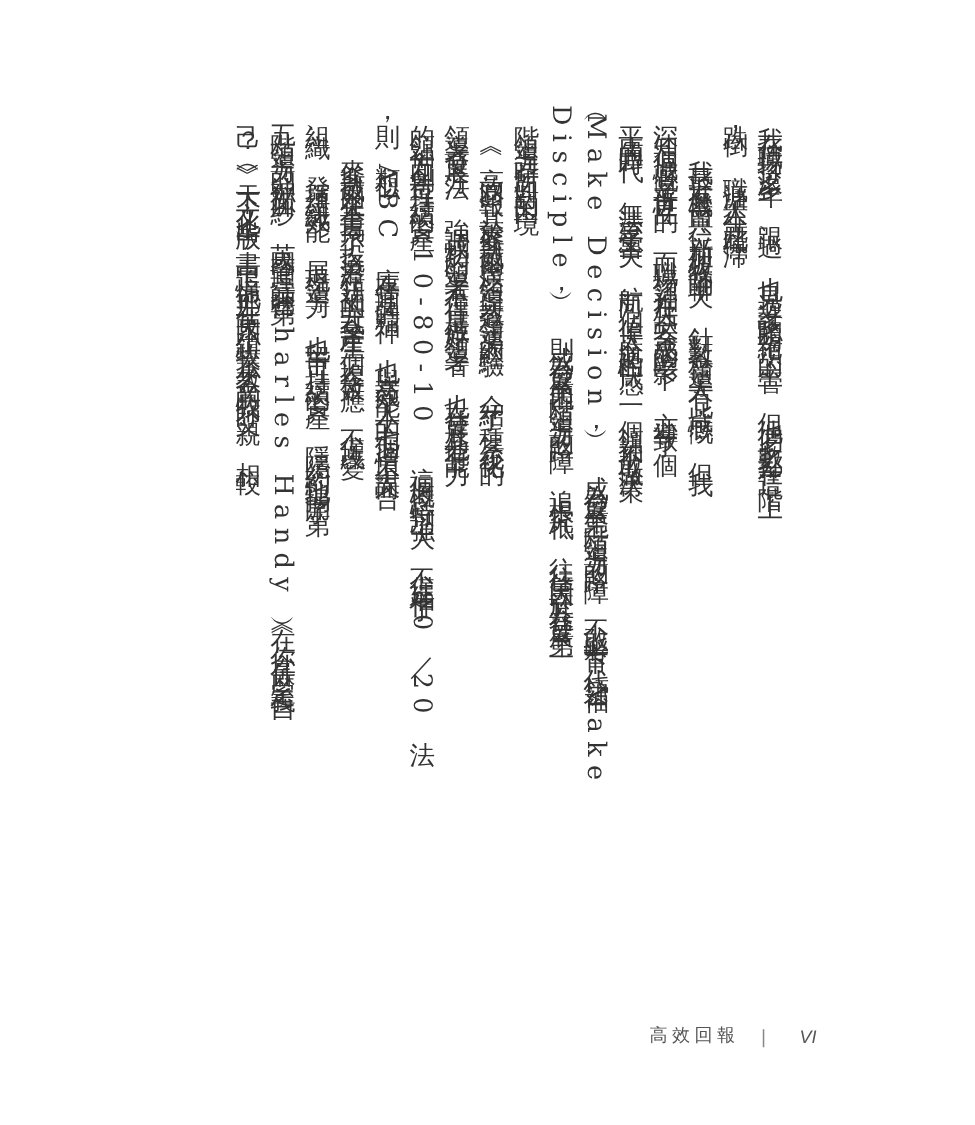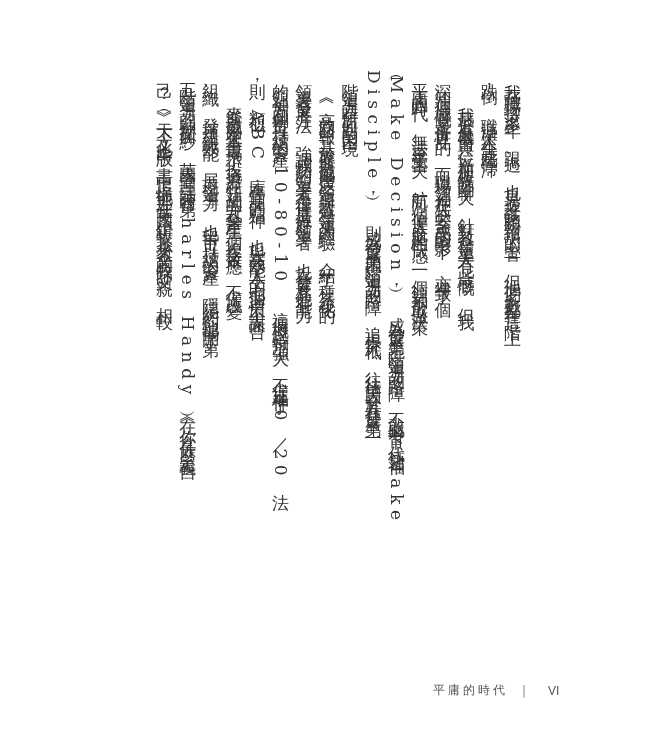"平庸的時代" span { text: 平庸的時代 -> 高效回報 }
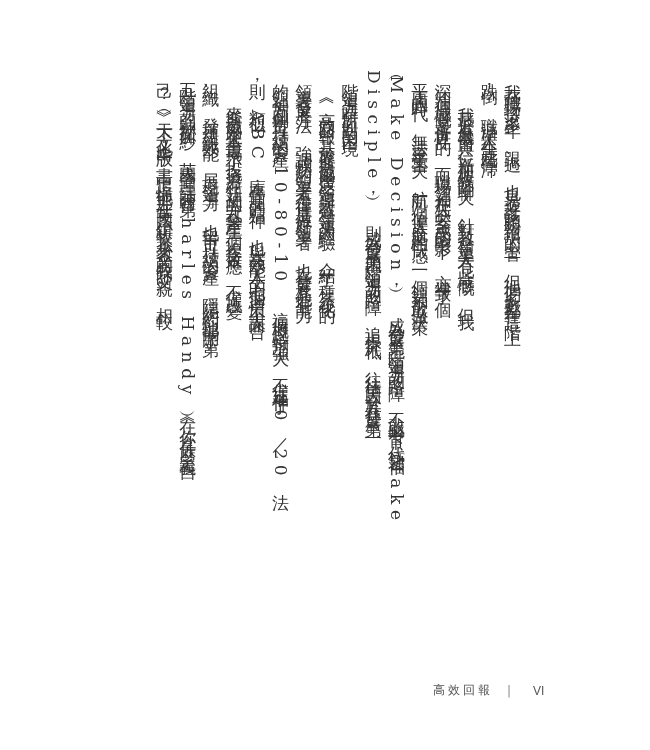"VI" .footer .pageno { font-style: none -> italic }
